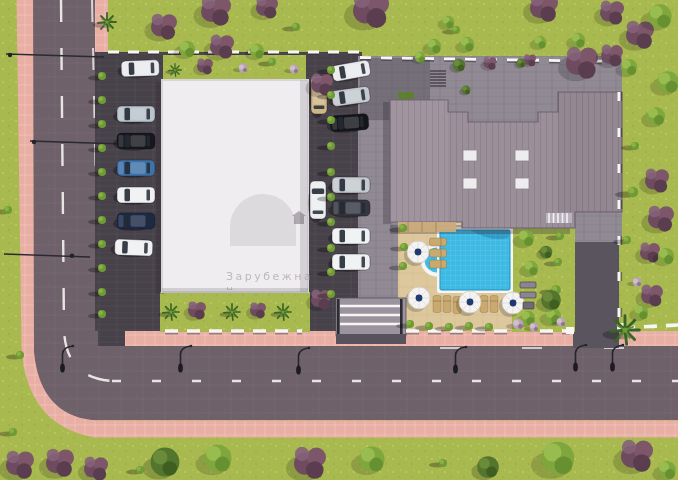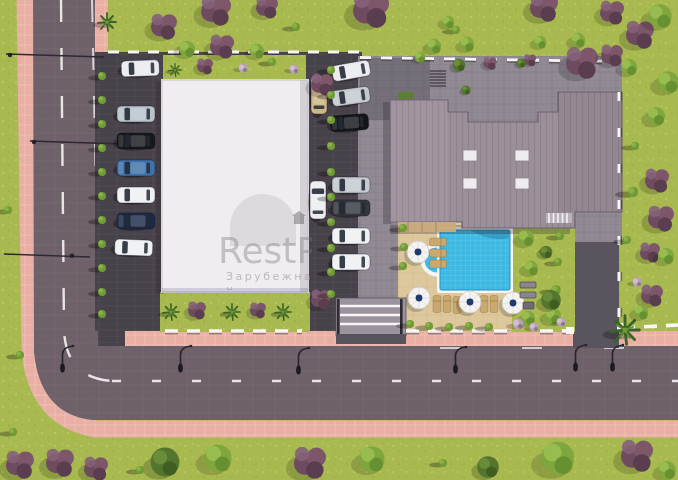"RestP" div.wm-title { html: <div>RestP</div> -> none }
